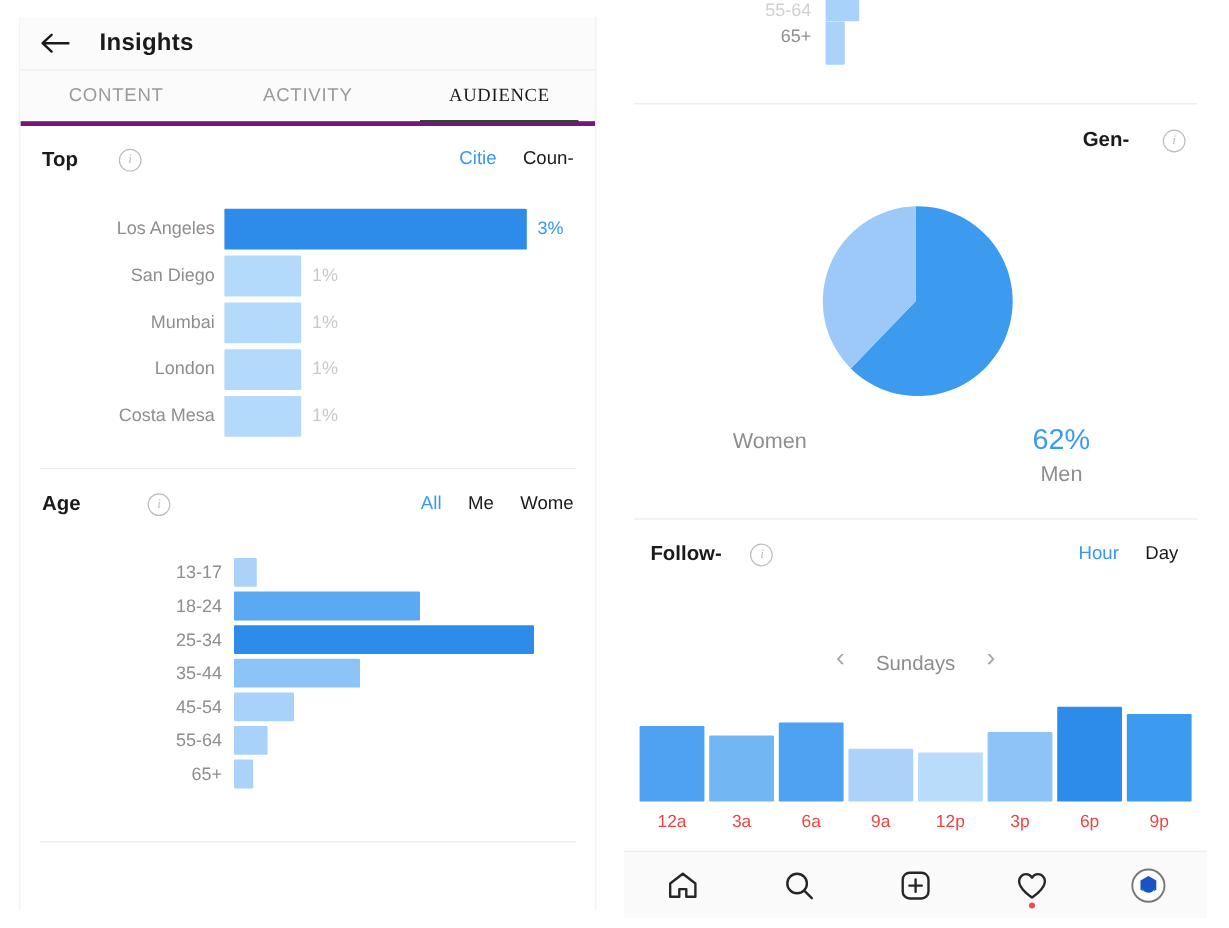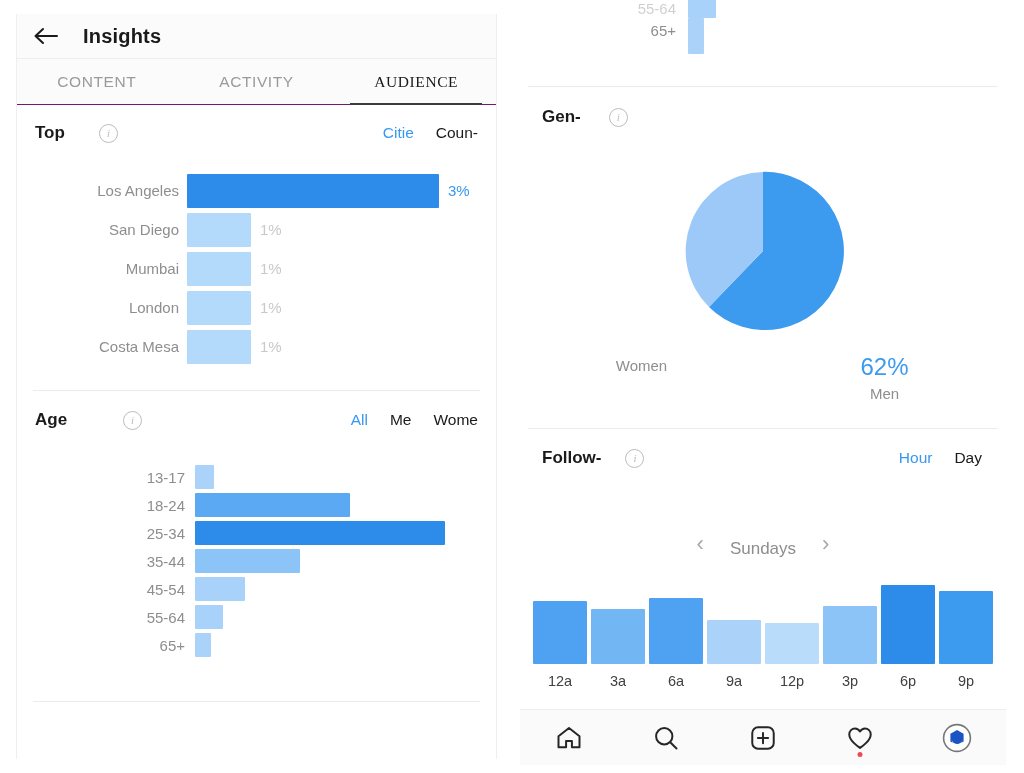"CONTENT" .tabs { border-bottom: 1px solid #701a75 -> 4px solid #701a75 }
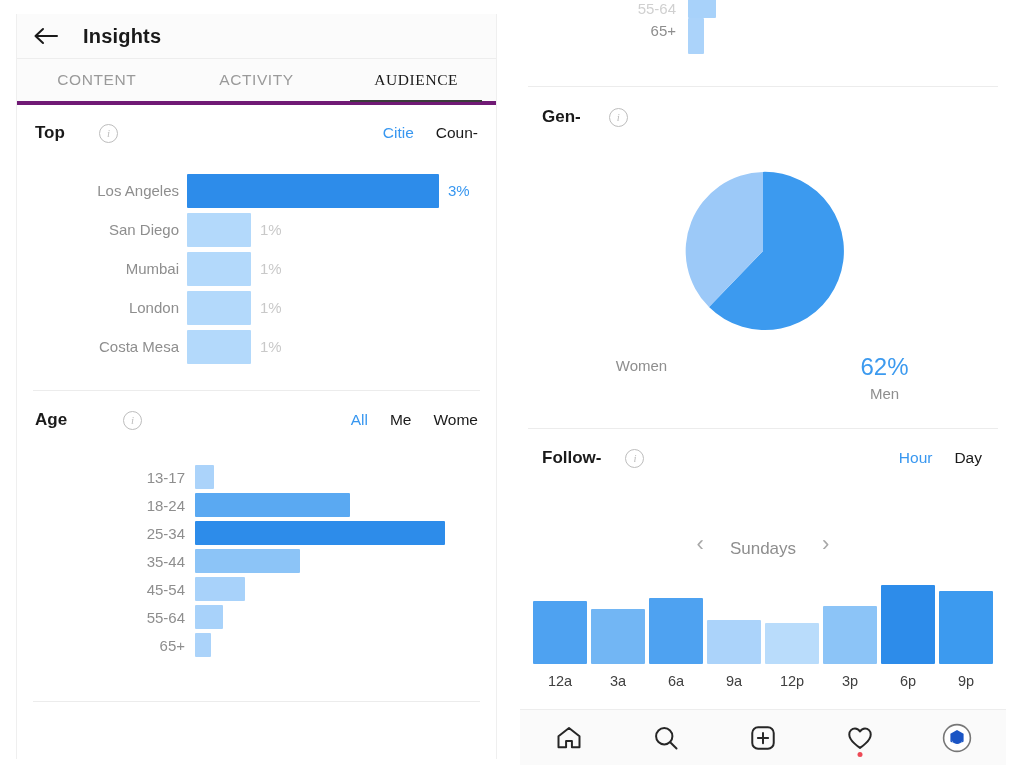"Gen-" div.sec-head { justify-content: none -> flex-end }
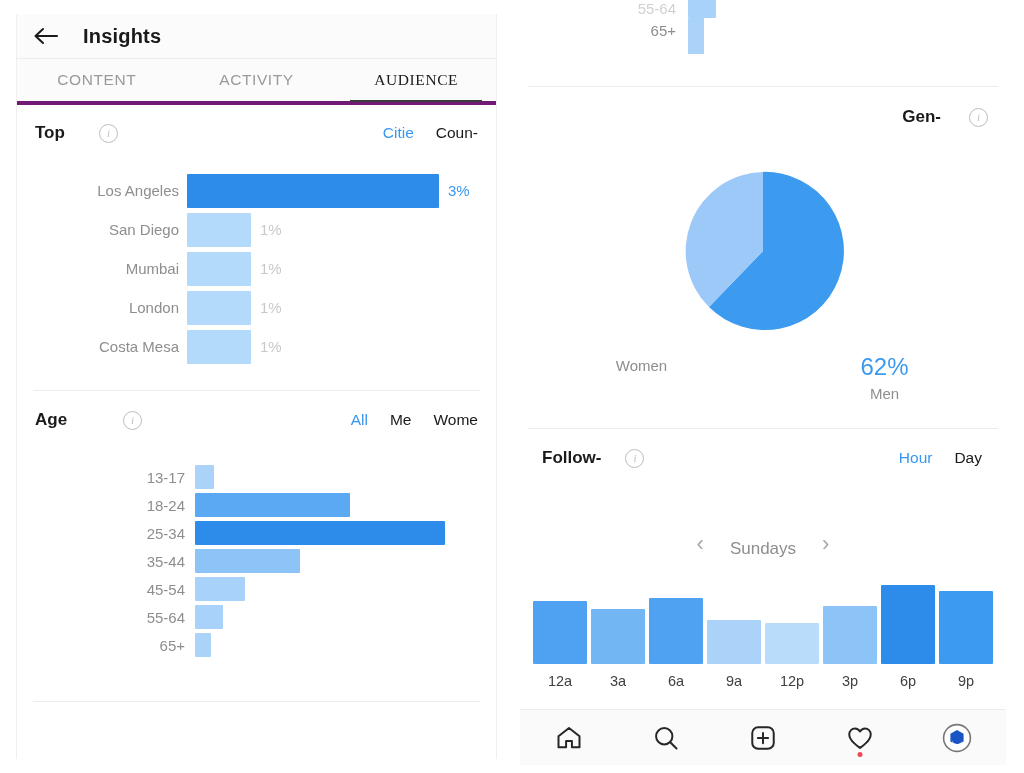"Women" .gl-lbl { font-size: 15px -> 18px }
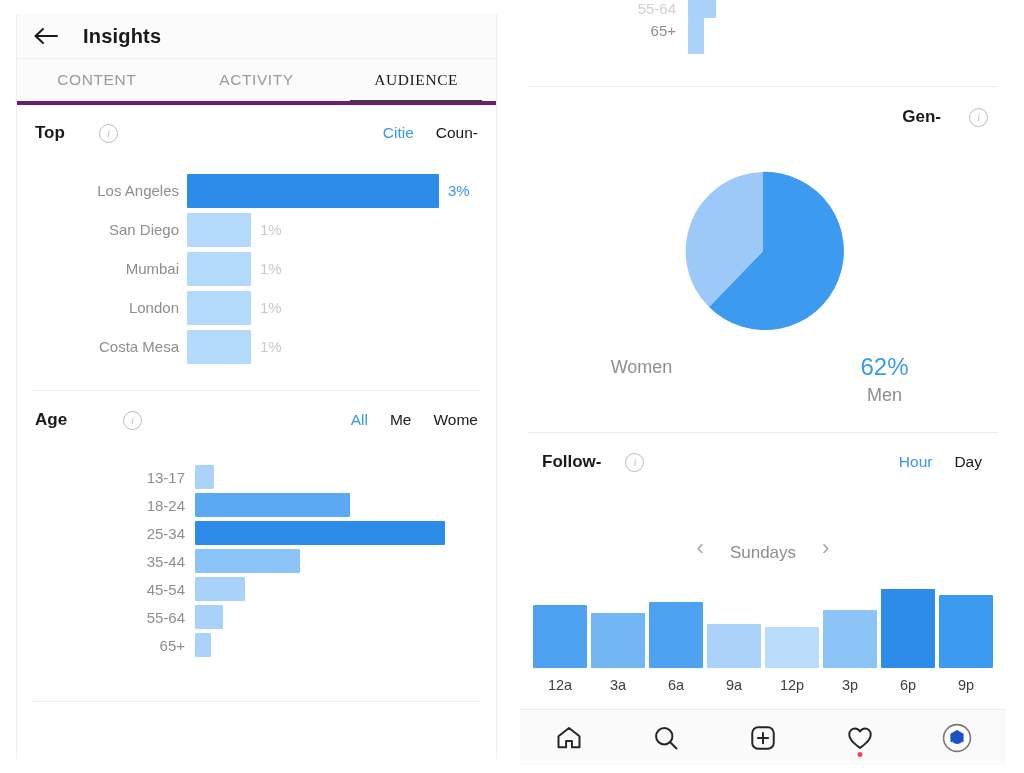"12a" .vbar-lbl { color: #404040 -> #ef4444 }
